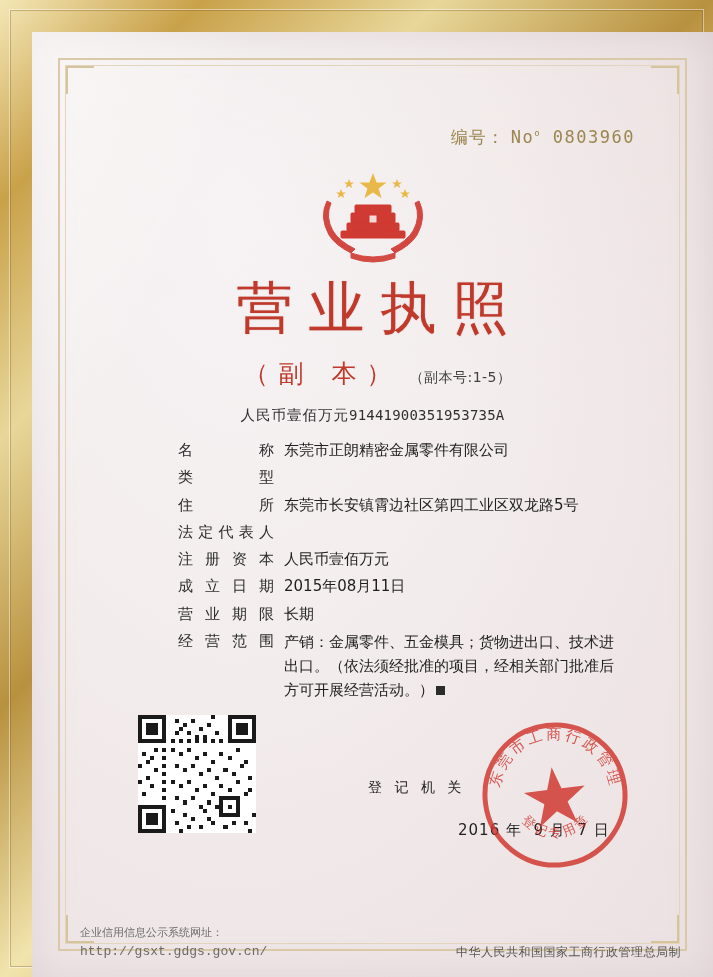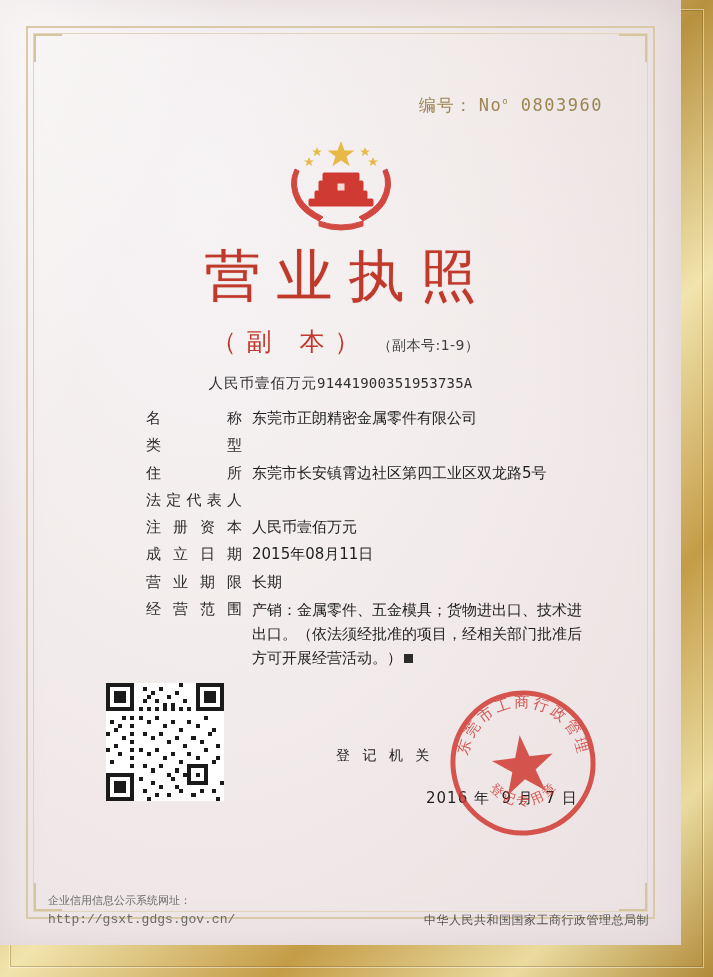"编号：" .frame { padding: 0 -> 32px }
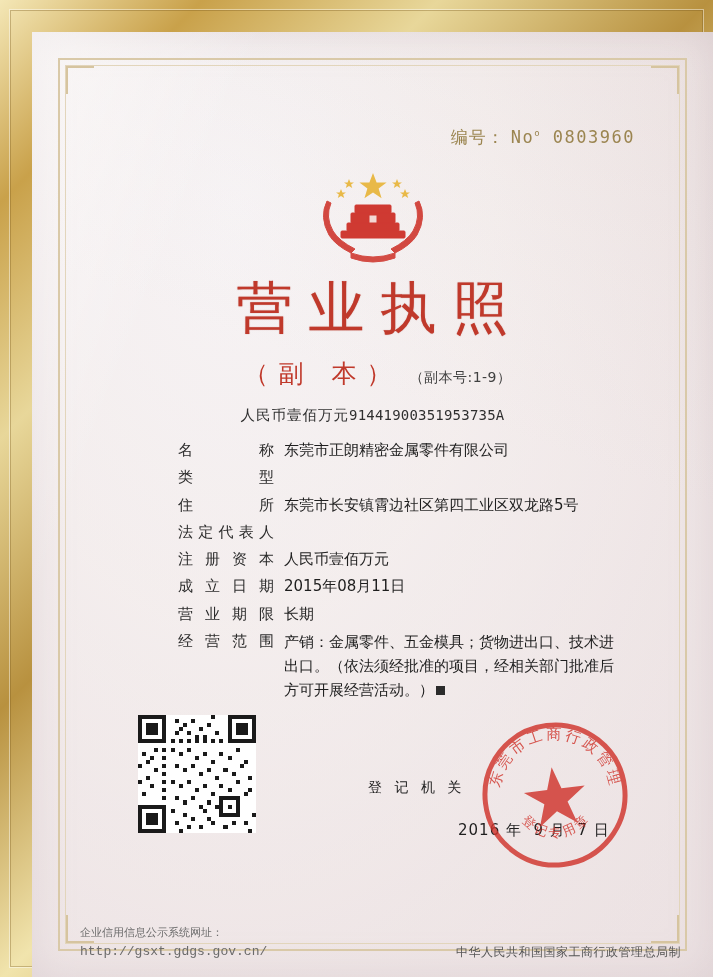"（副本号:1-9）" span.subcode { text: :1-9 -> :1-5 }
